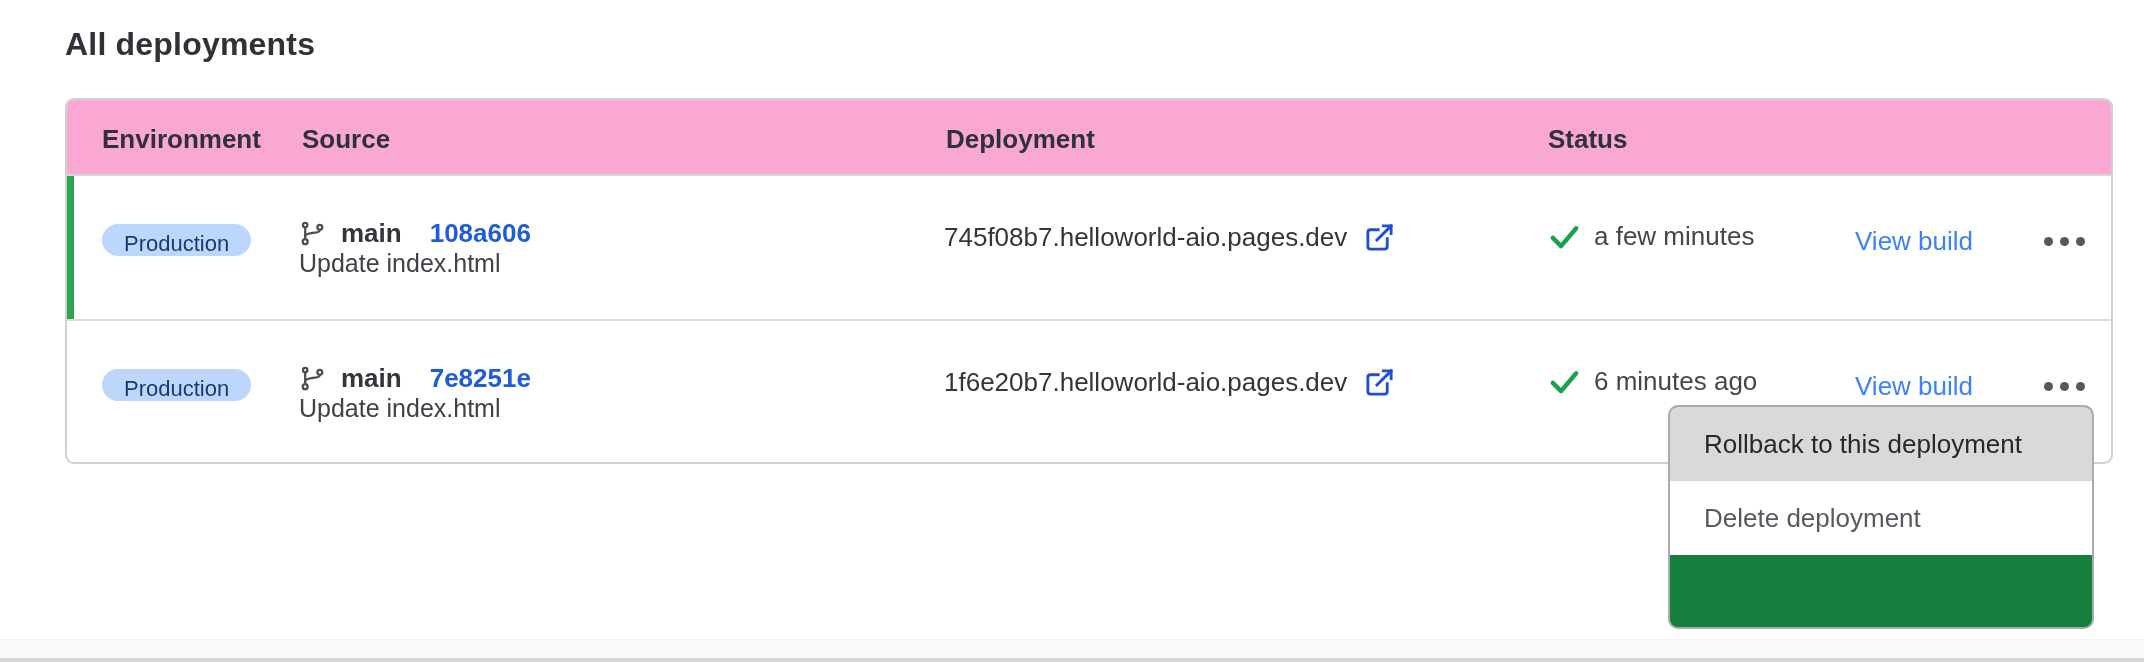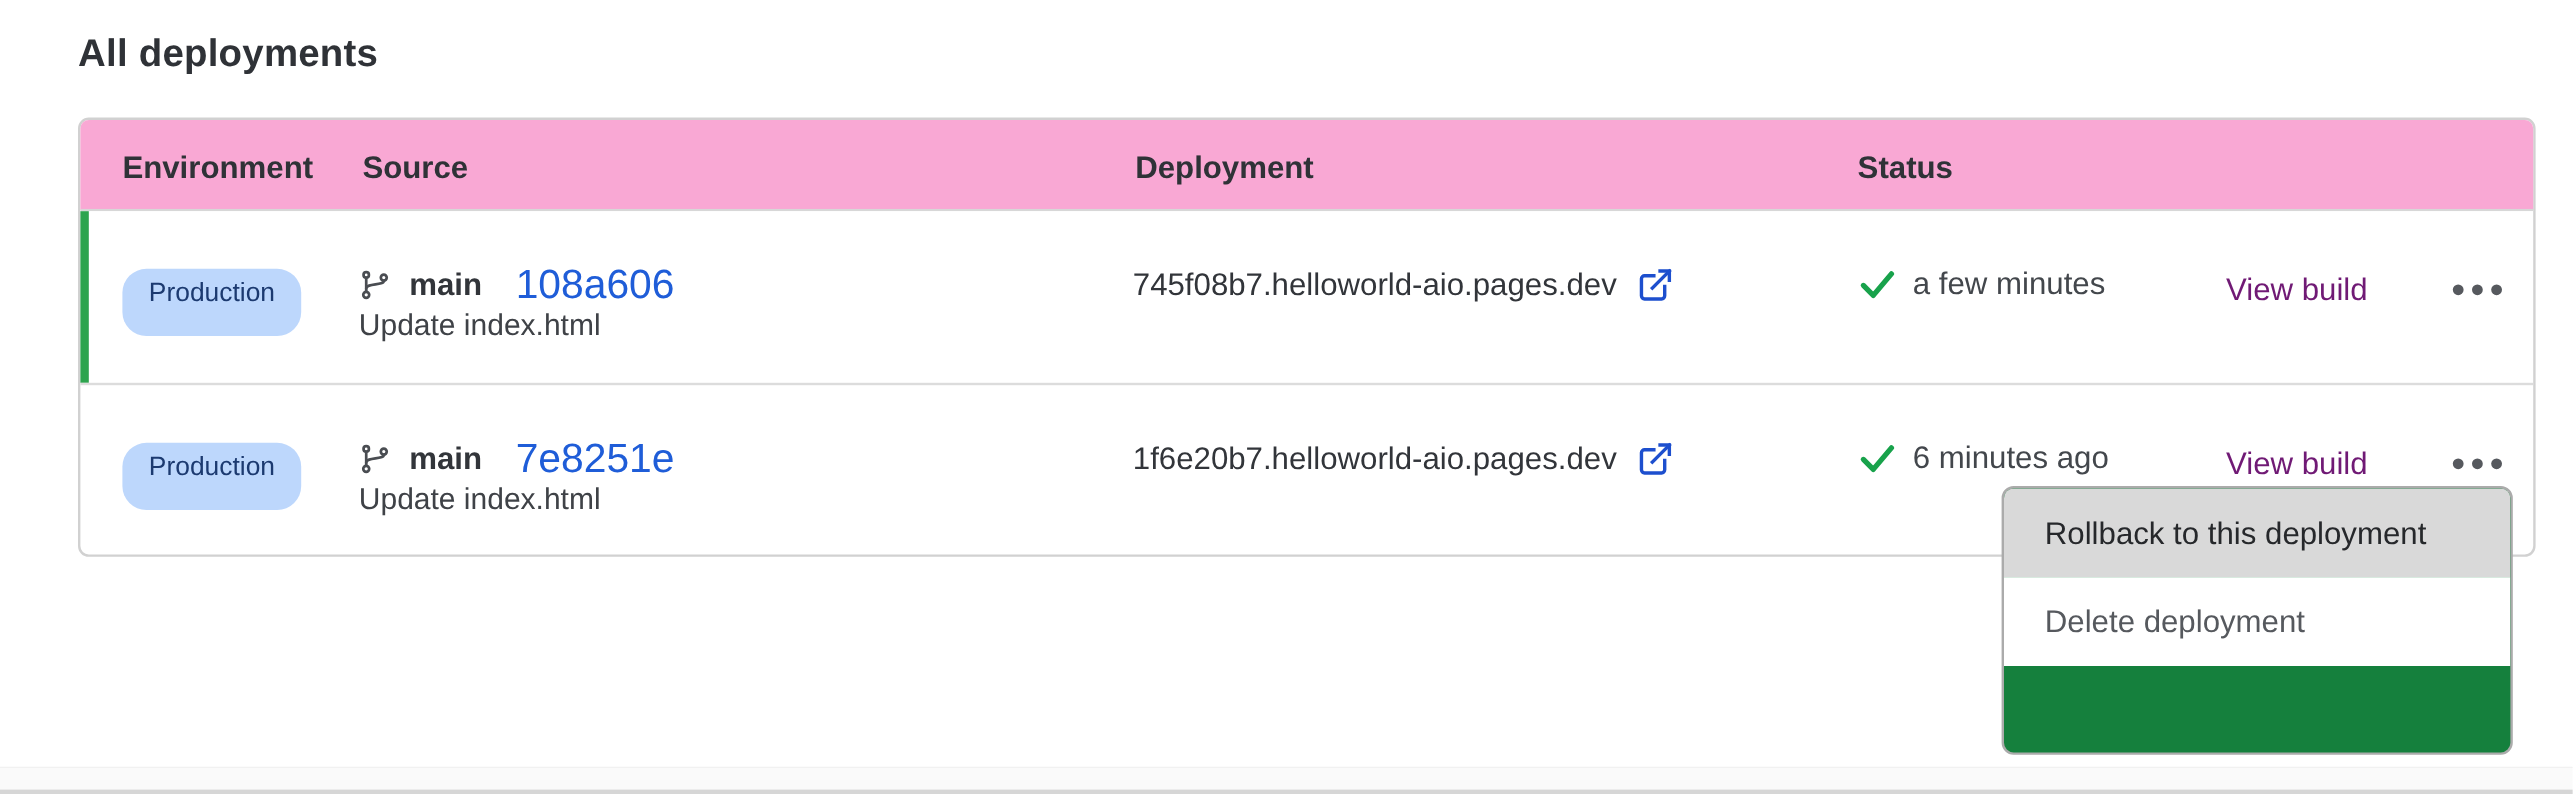"Production" .badge { height: 56px -> 32px }
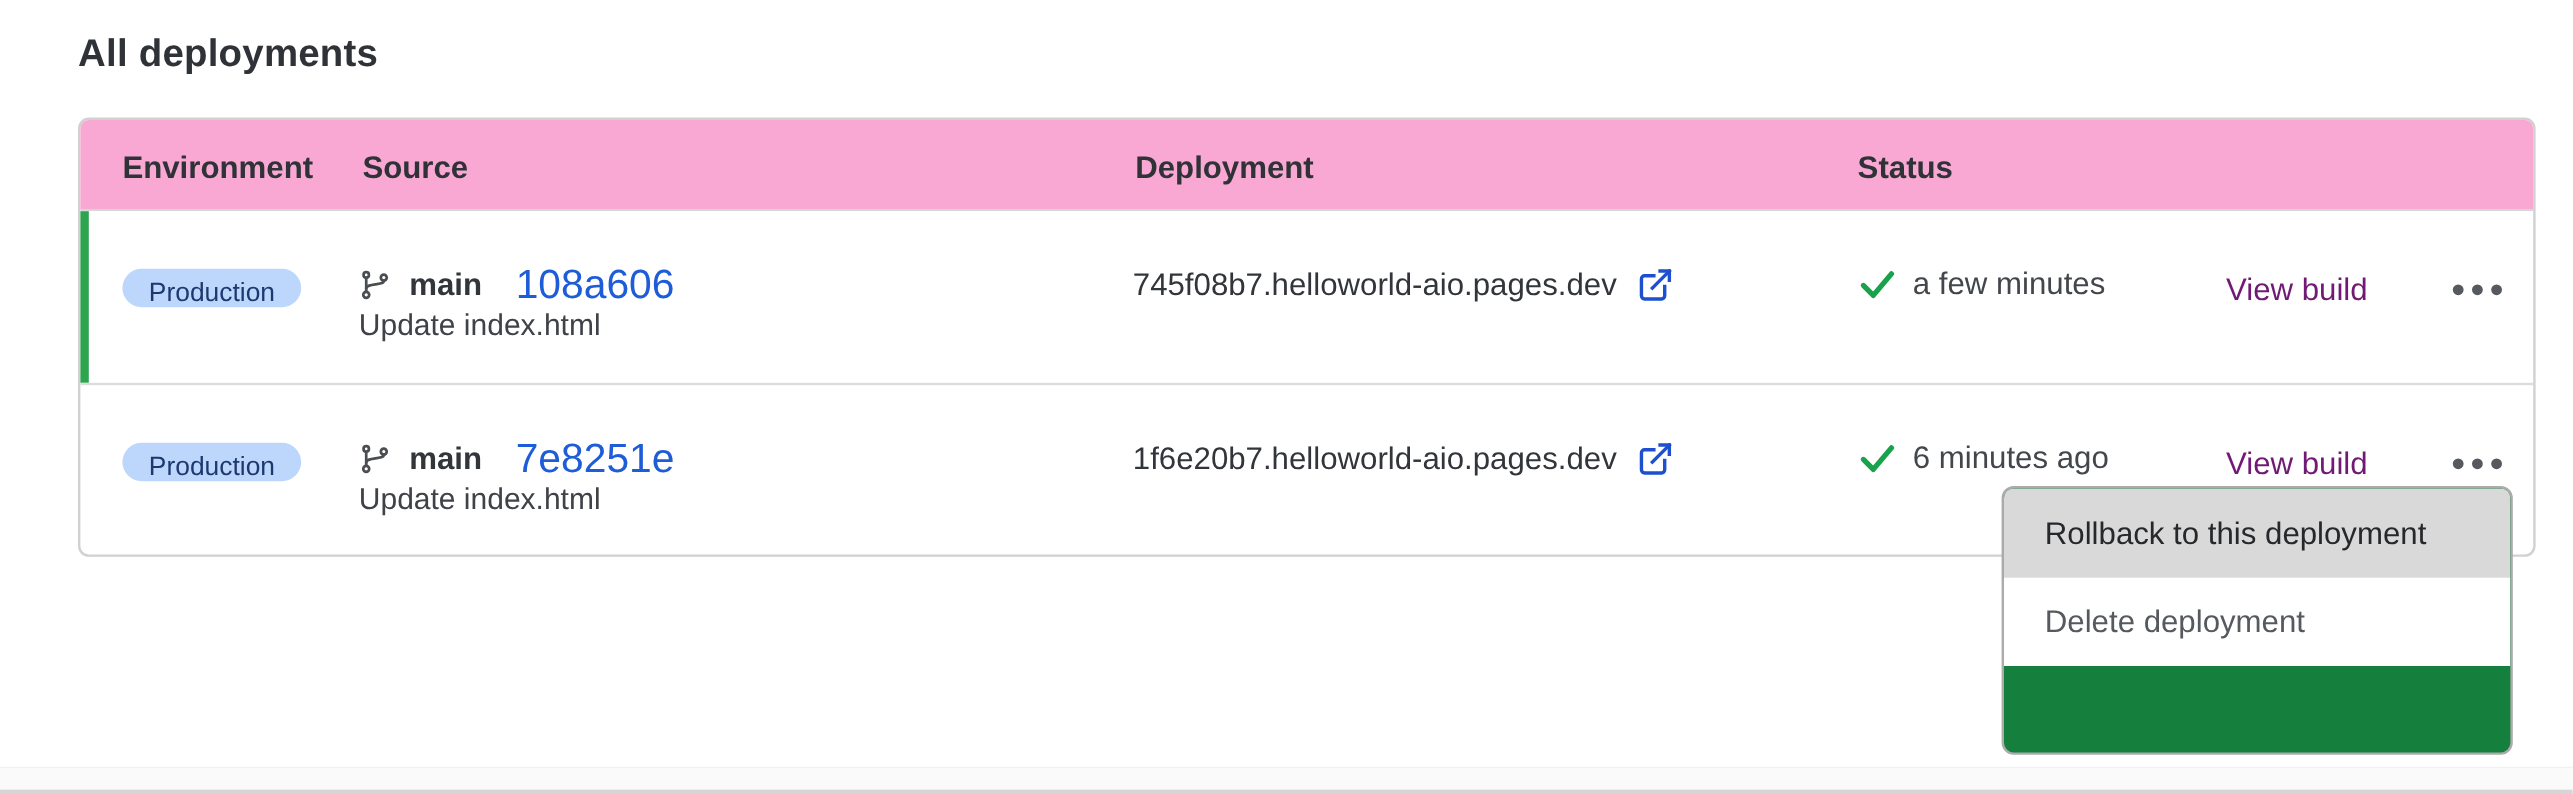"108a606" .commit-link { font-size: 34px -> 26px; font-weight: none -> bold }
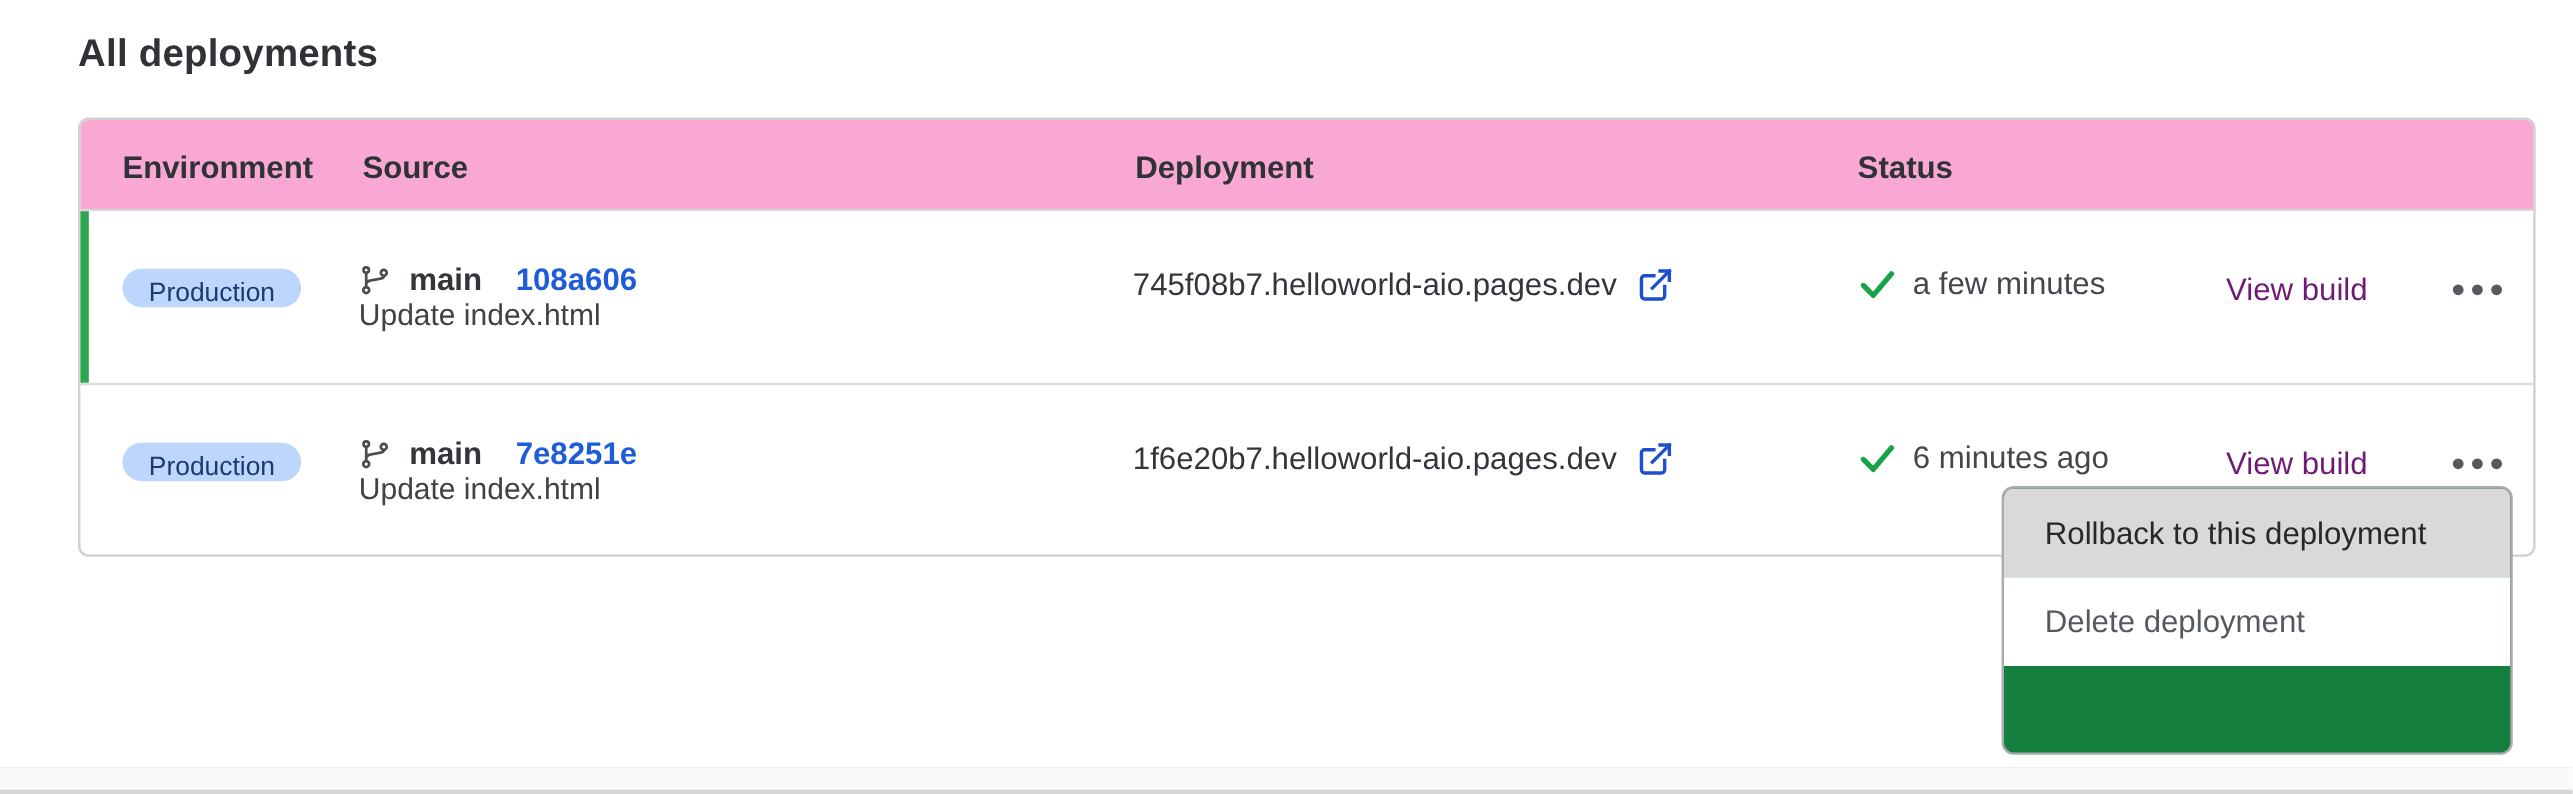"View build" .view-build { color: #701a75 -> #3b82f6 }
